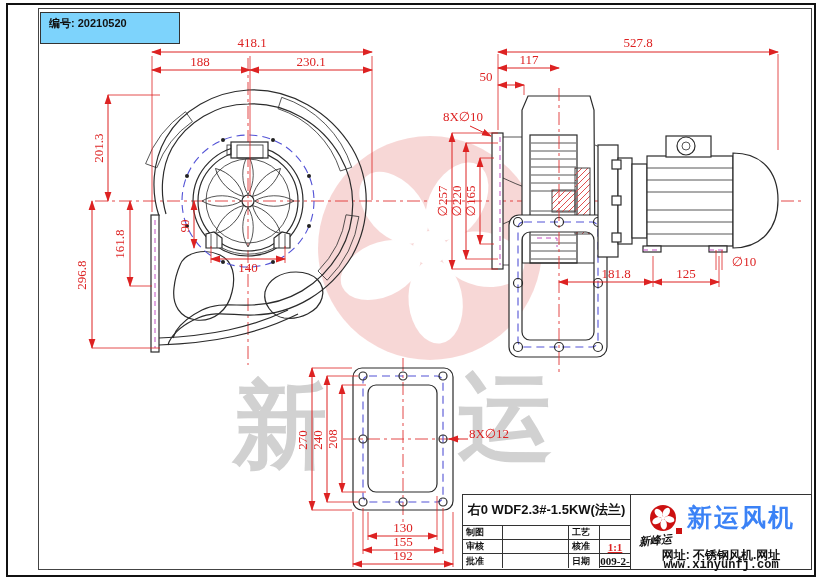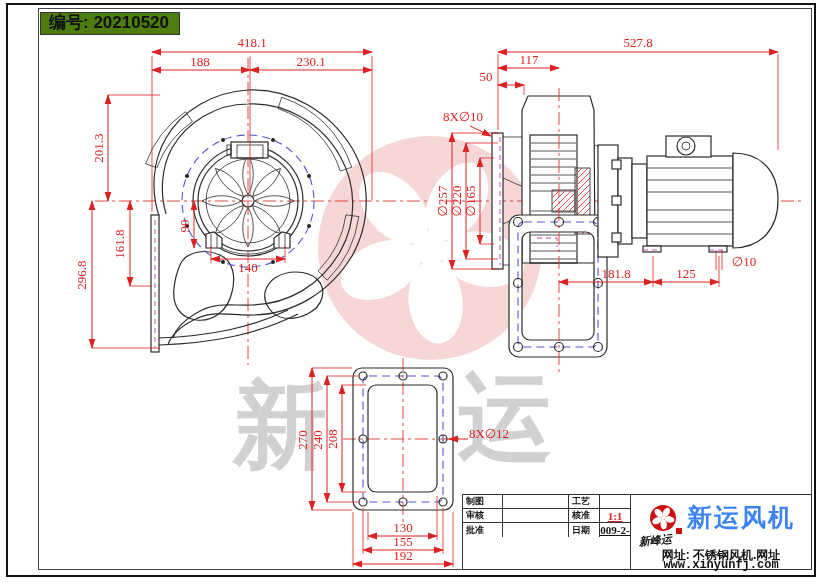"编号: 20210520" #docno { background: #4d7c0f -> #7dd3fc; font-size: 17px -> 11px; height: 23px -> 32px }
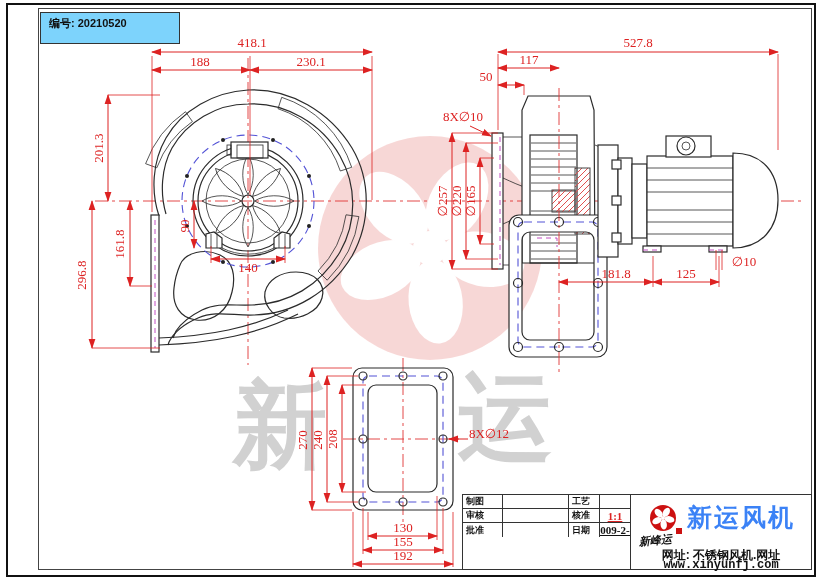"右0 WDF2.3#-1.5KW(法兰)" div.tb-title { html: none -> <div>右0 WDF2.3#-1.5KW(法兰)</div> }
